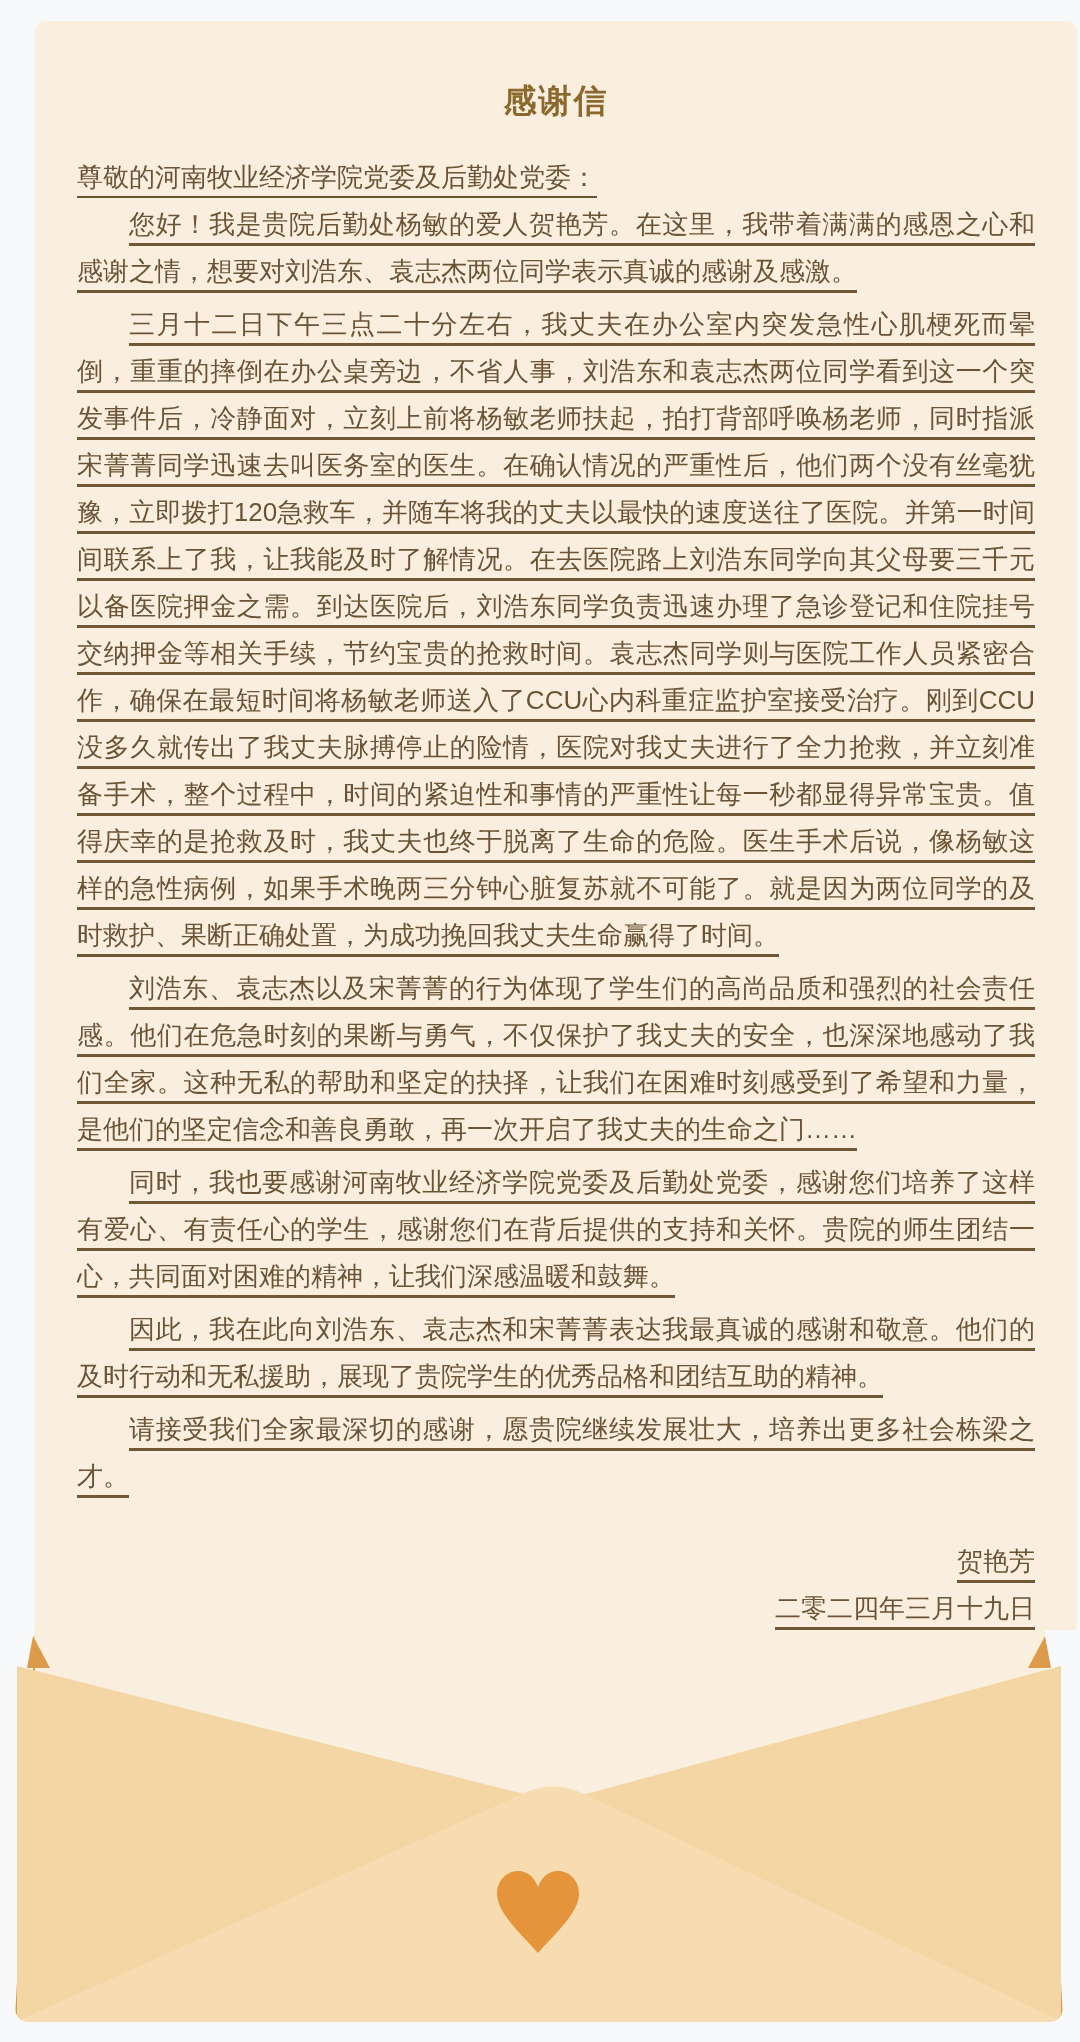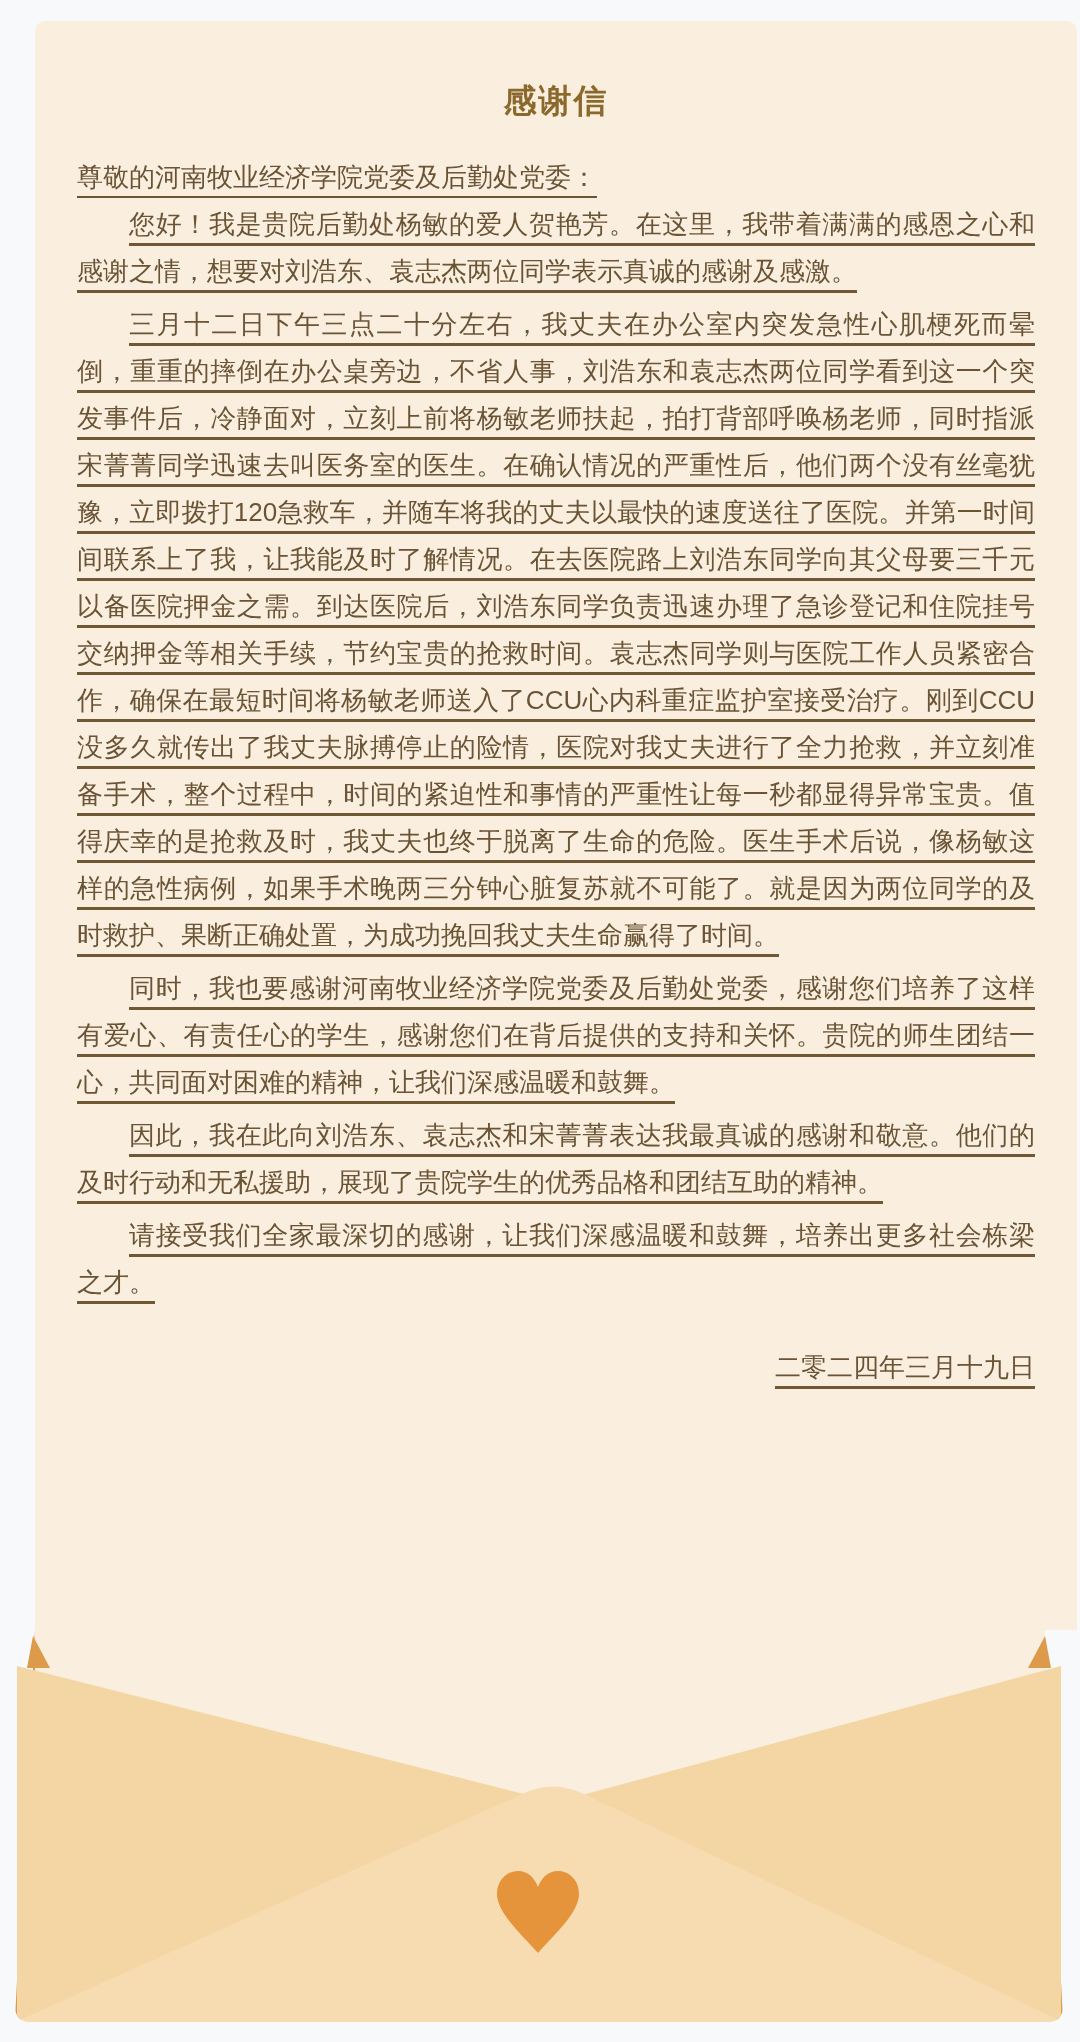"刘浩东、袁志杰以及宋菁菁的行为体现了学生们的高尚品质和强烈的社会责任感。他们在危" p.para { html: none -> <p>刘浩东、袁志杰以及宋菁菁的行为体现了学生们的高尚品质和强烈的社会责任感。他们在危急时刻的果断与勇气，不仅保护了我丈夫的安全，也深深地感动了我们全家。这种无私的帮助和坚定的抉择，让我们在困难时刻感受到了希望和力量，是他们的坚定信念和善良勇敢，再一次开启了我丈夫的生命之门……</p> }
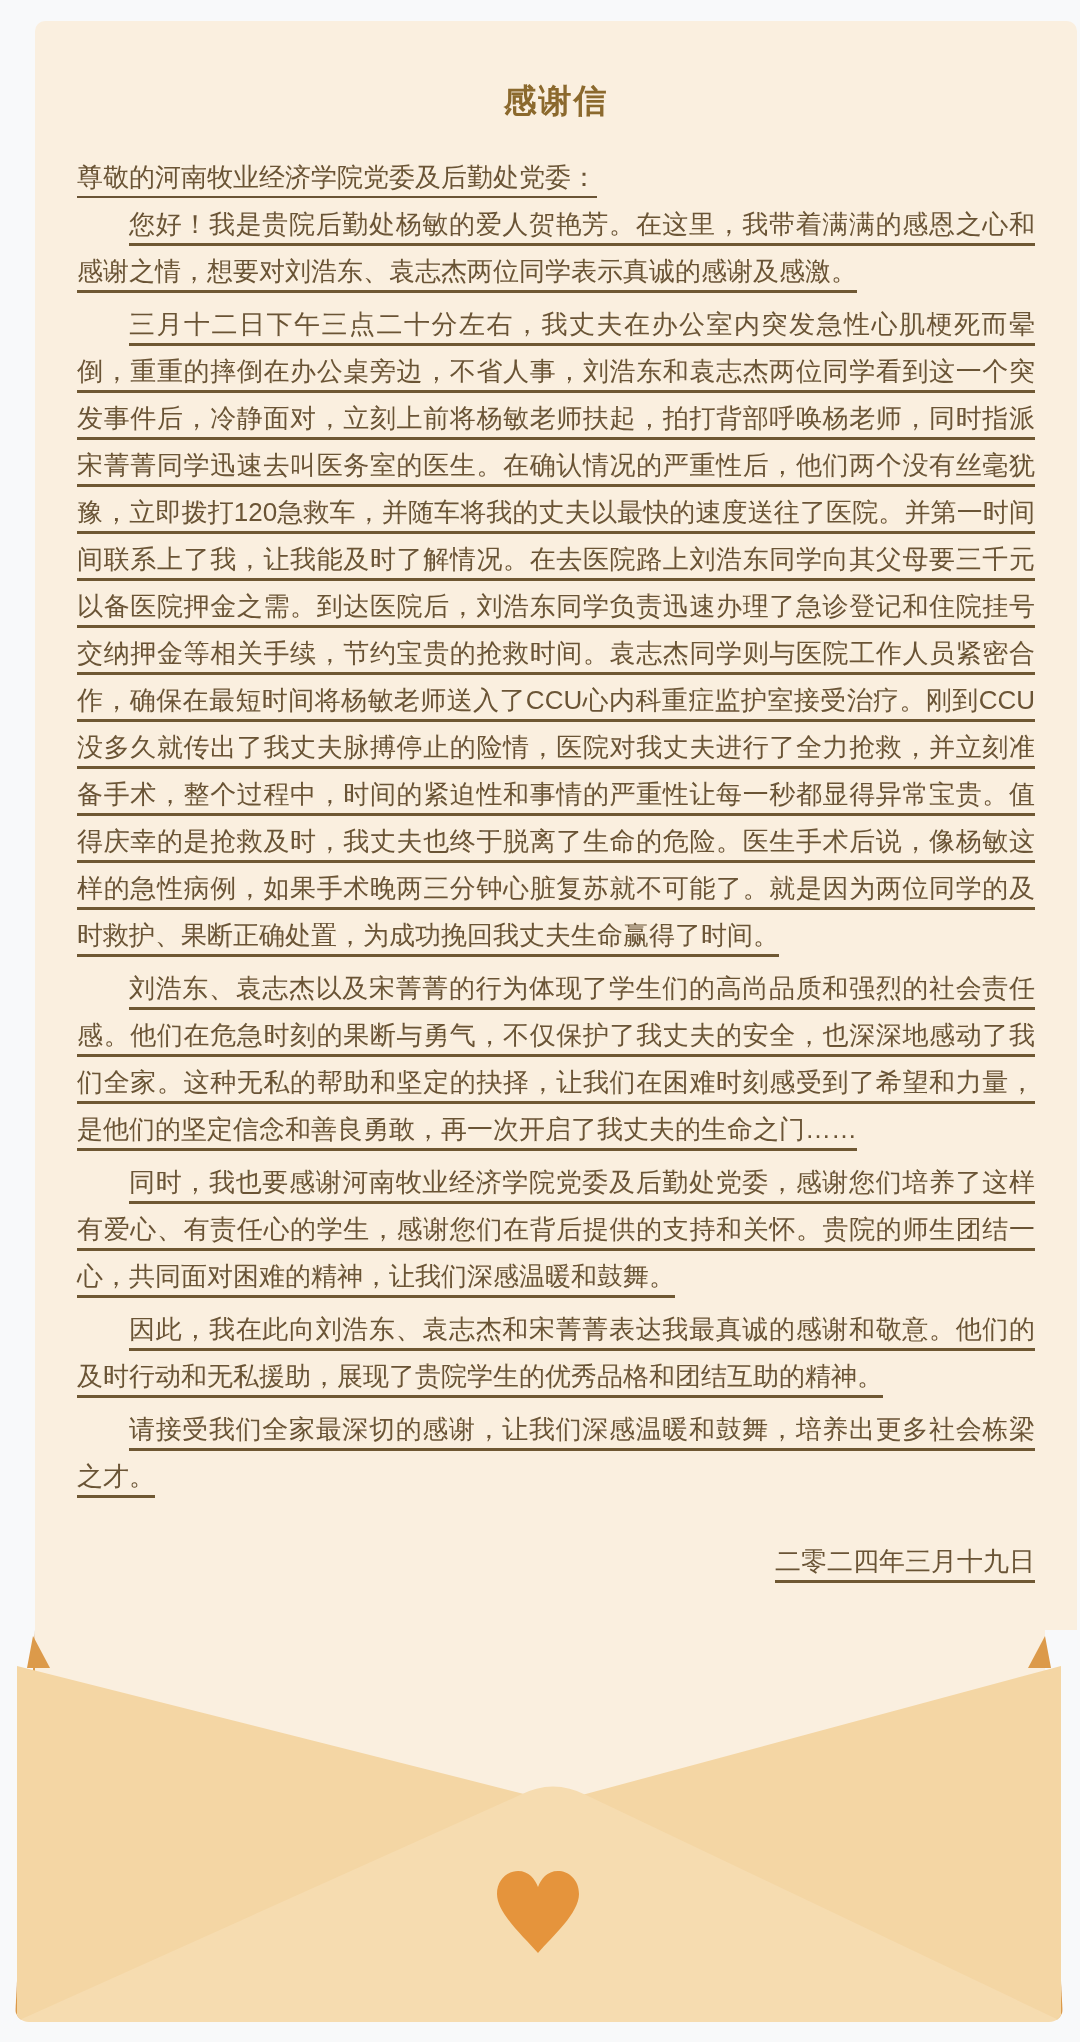"请接受我们全家最深切的感谢，让我们深感温暖和鼓舞，培养出更多社会栋梁之才。" p.para { text: 让我们深感温暖和鼓舞 -> 愿贵院继续发展壮大 }
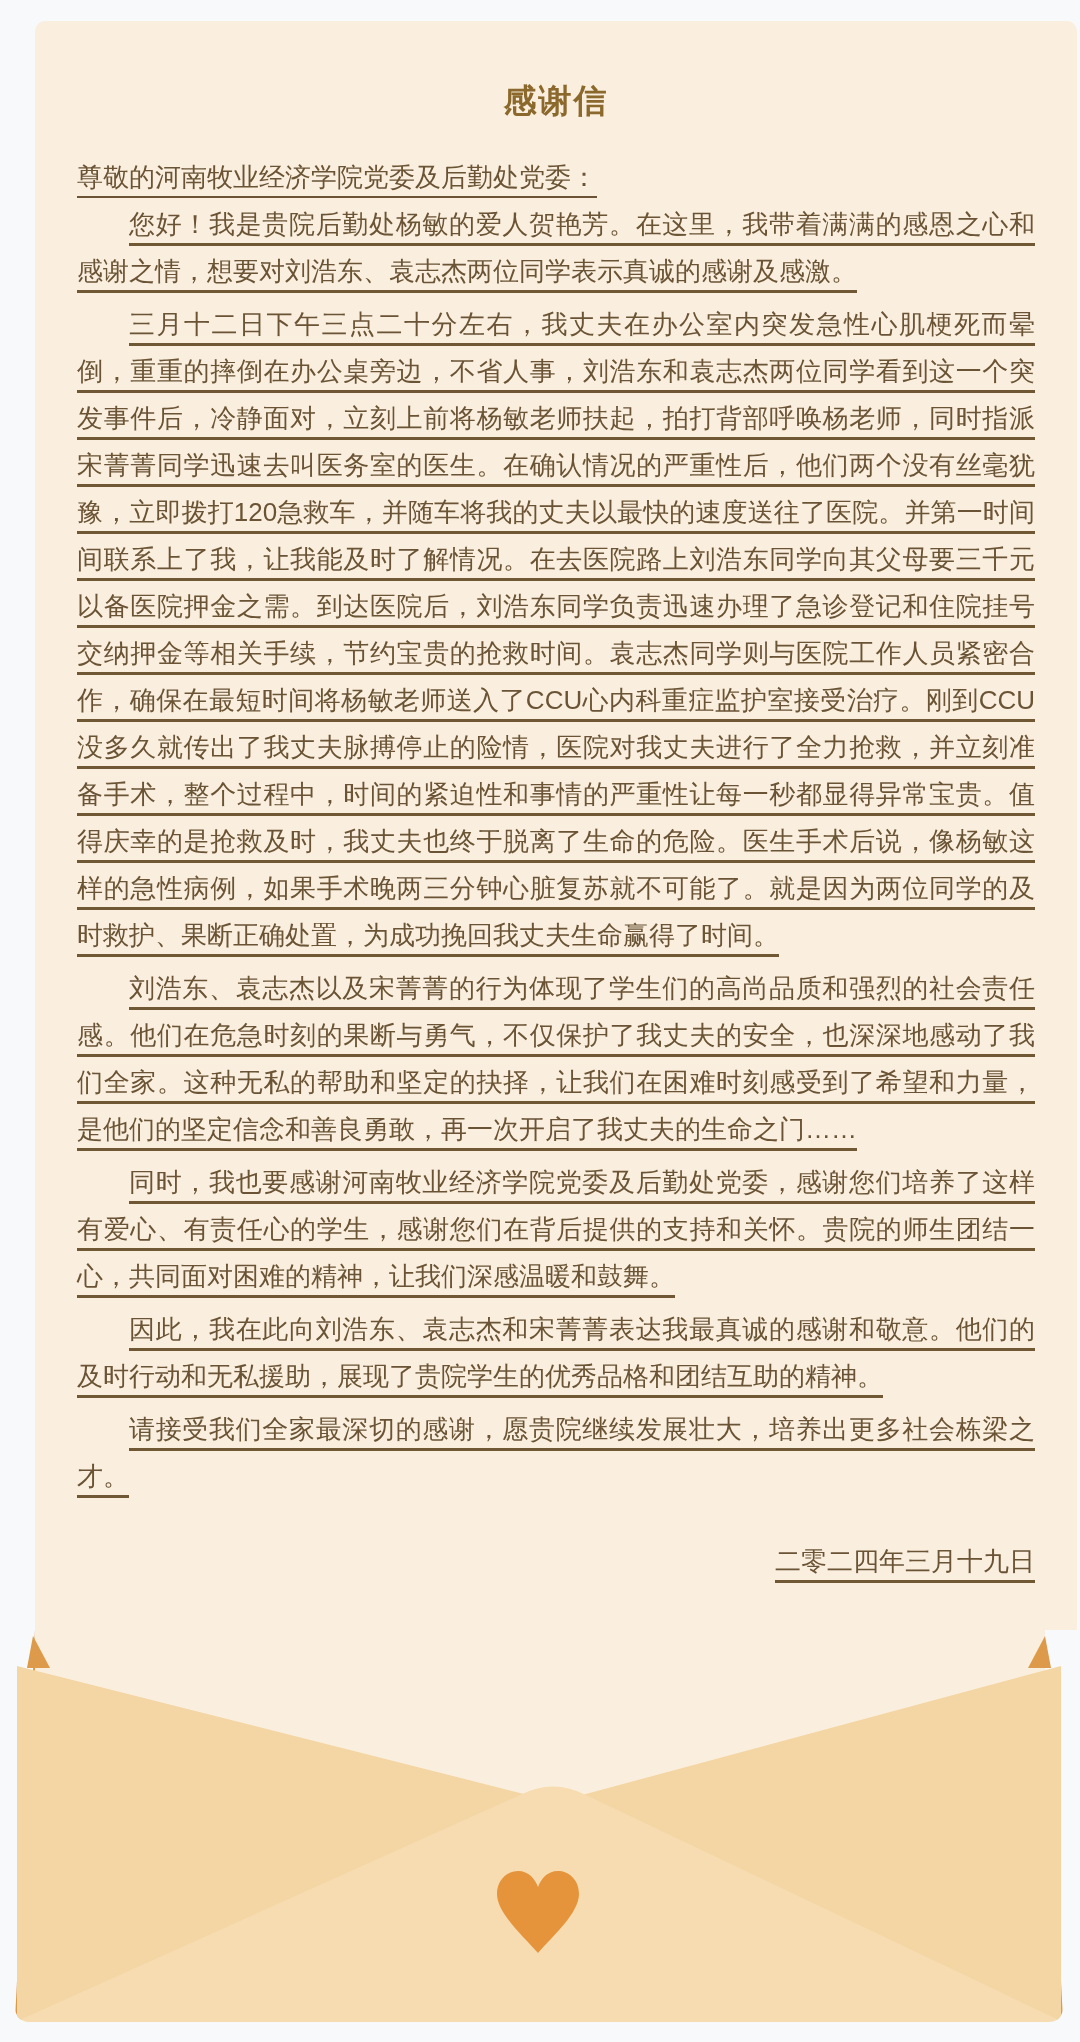"贺艳芳" div.u { html: none -> <div>贺艳芳</div> }
